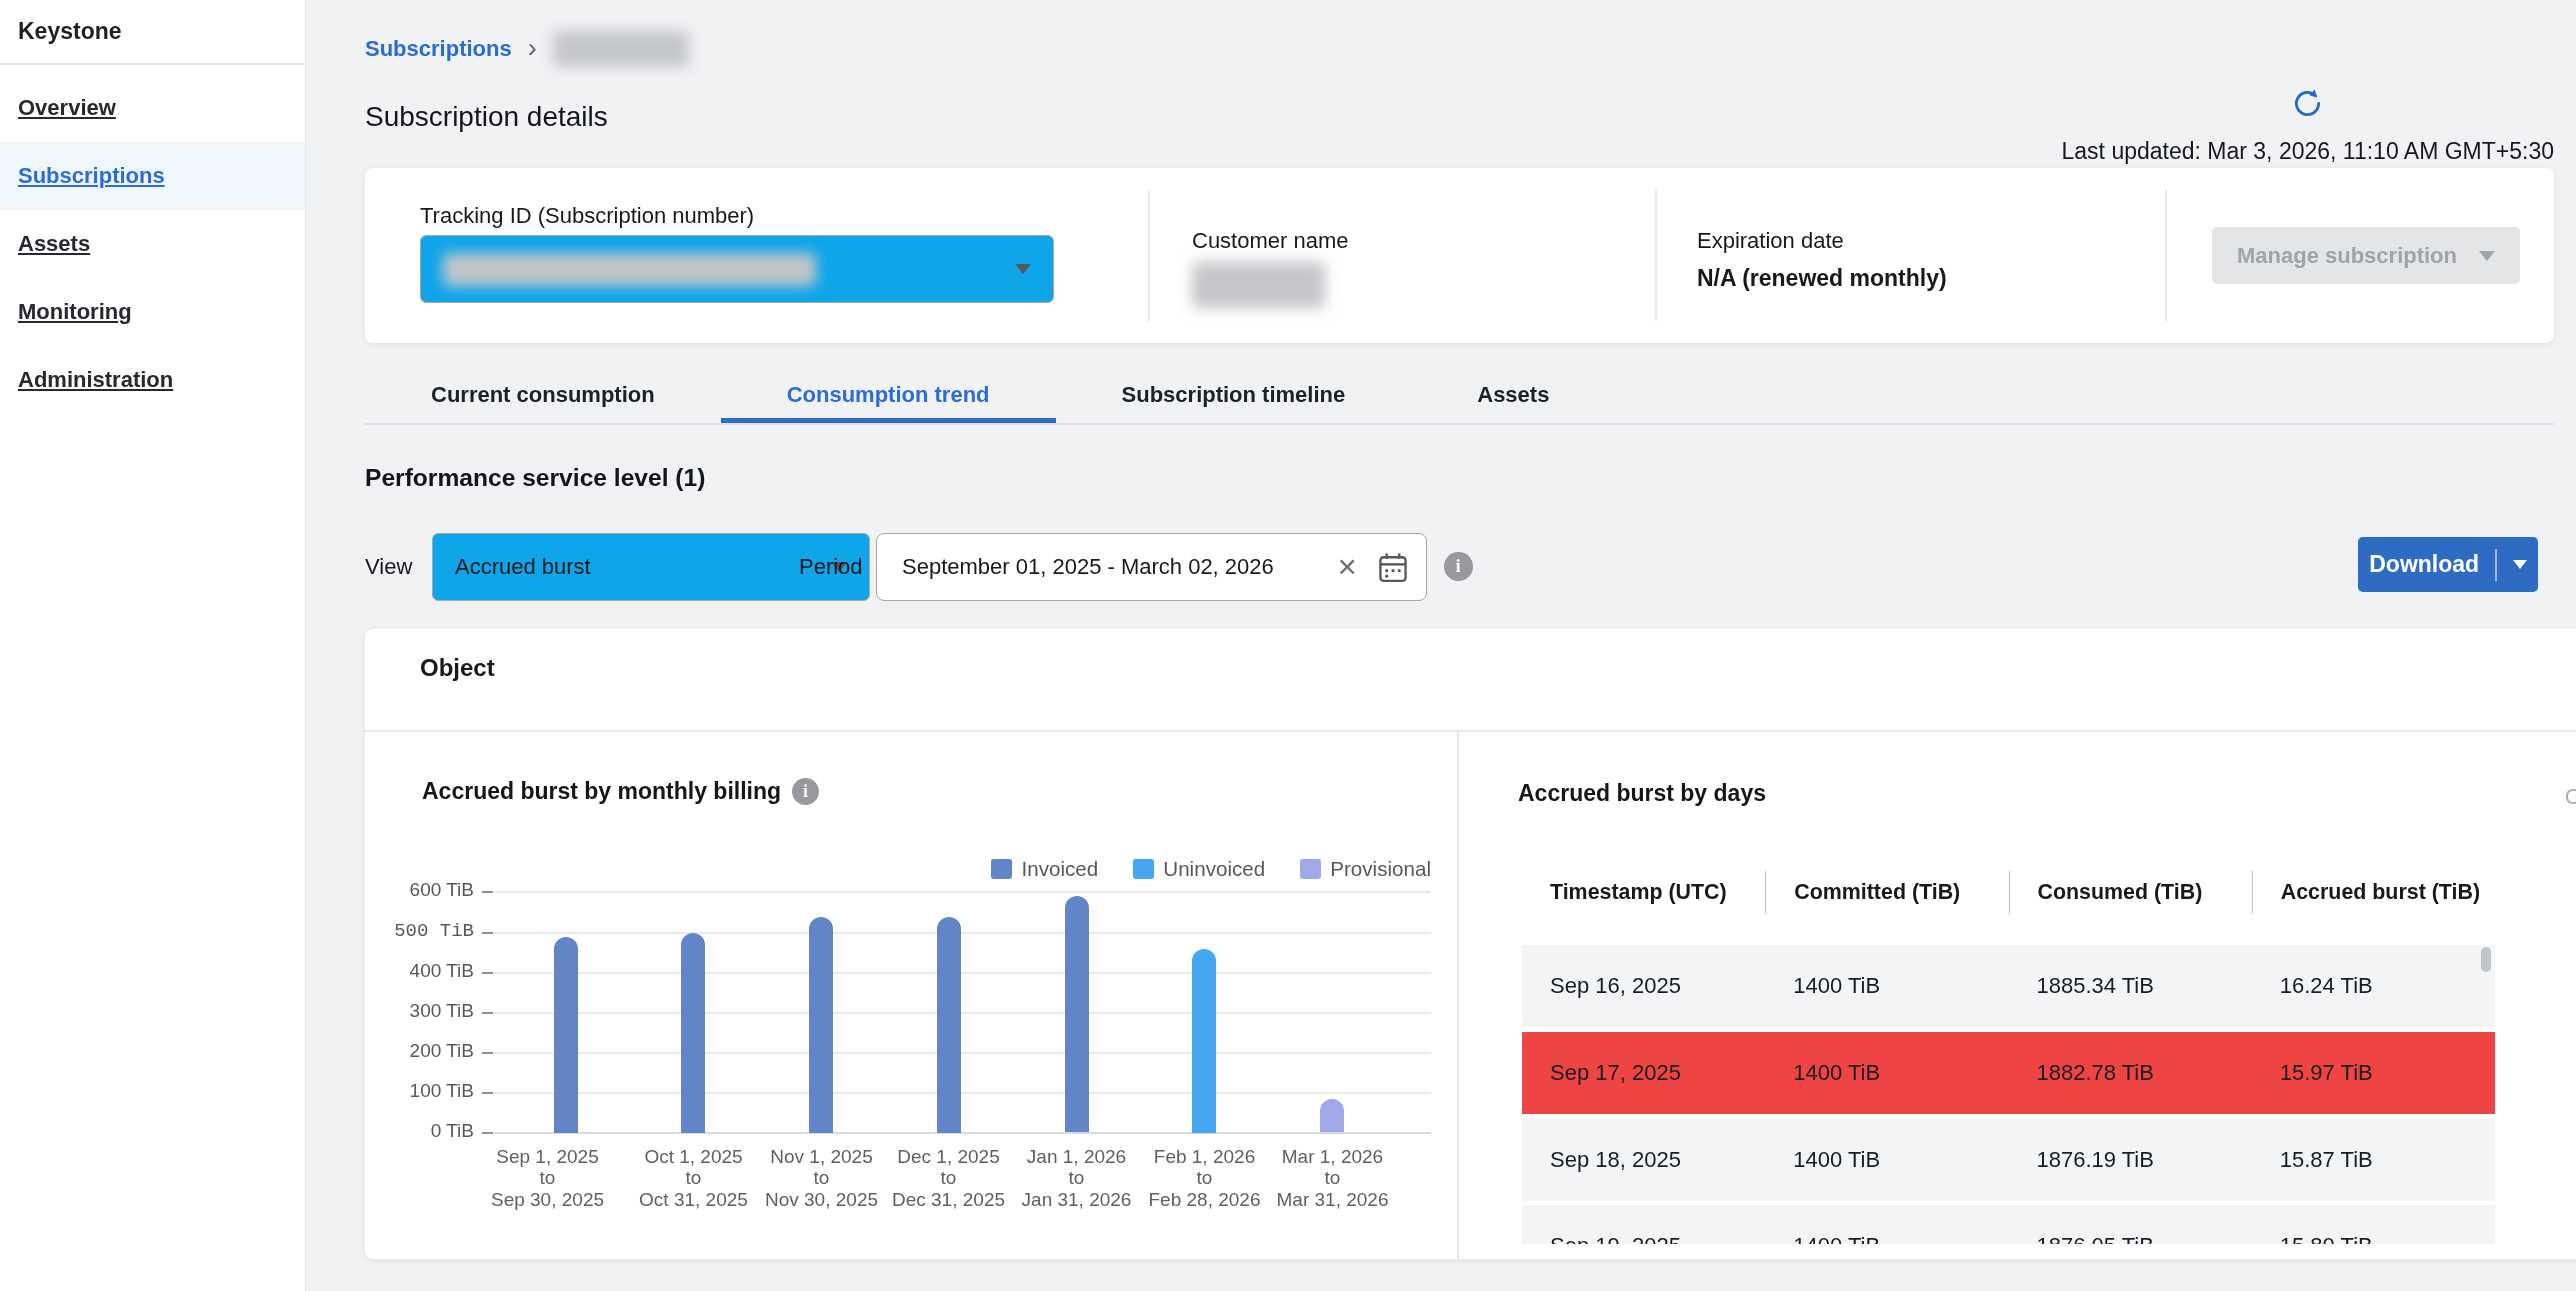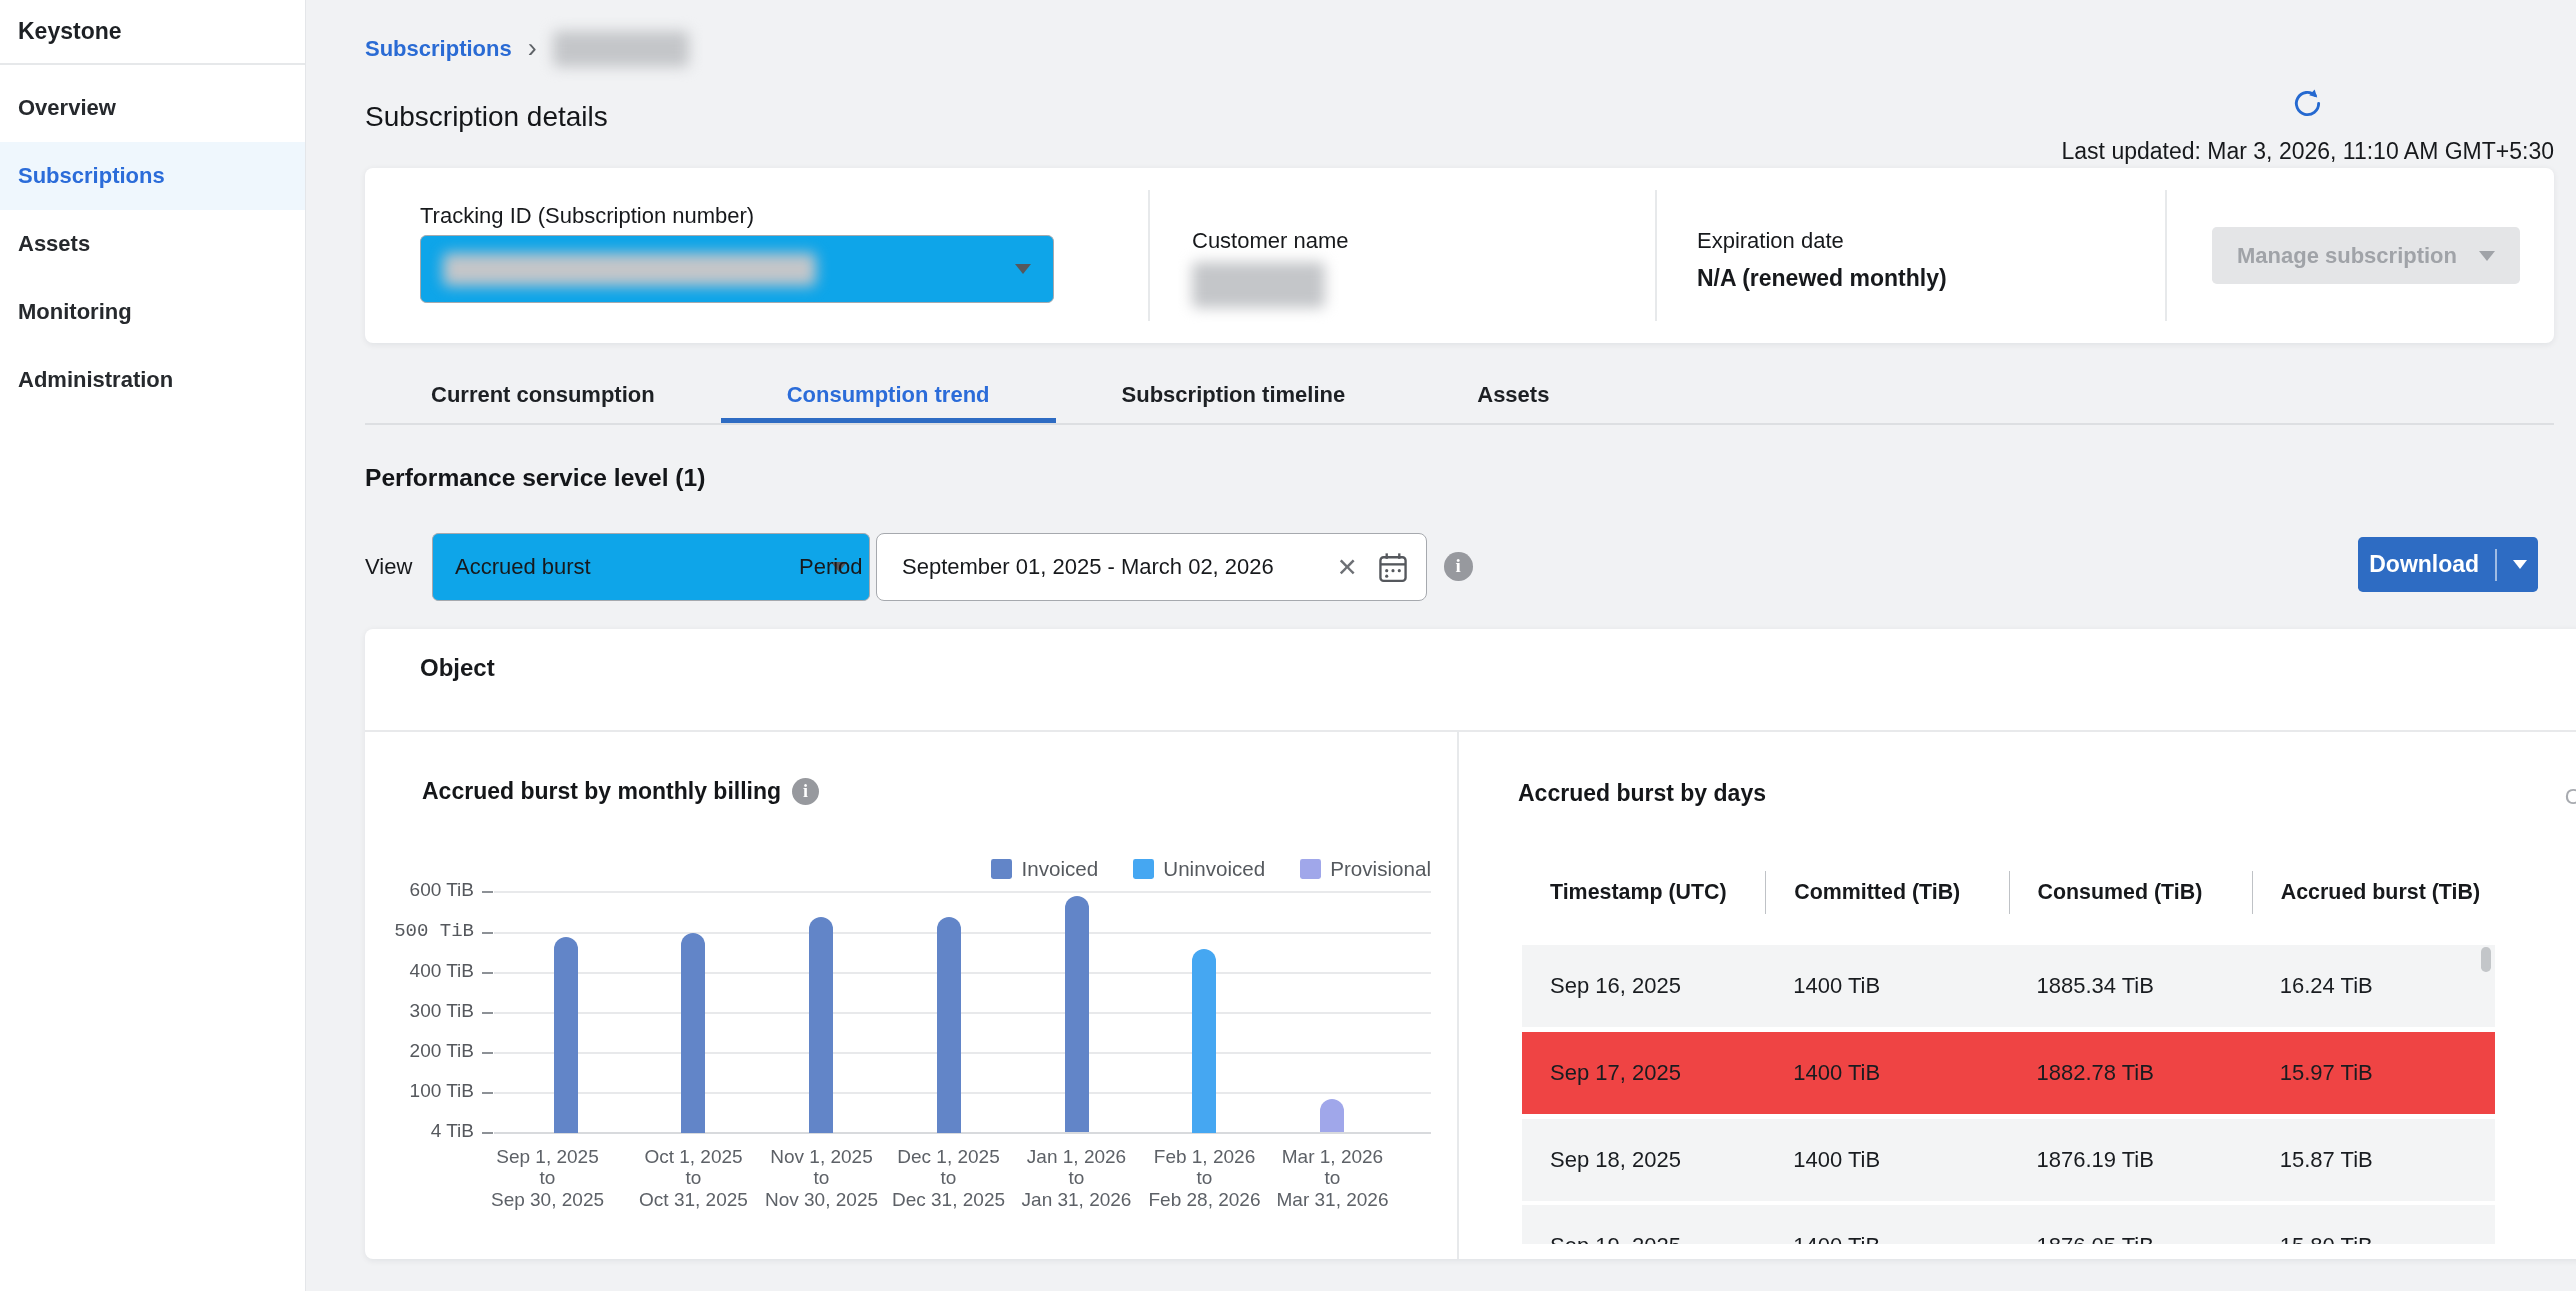"Overview" .side-item { text-decoration: none -> underline }
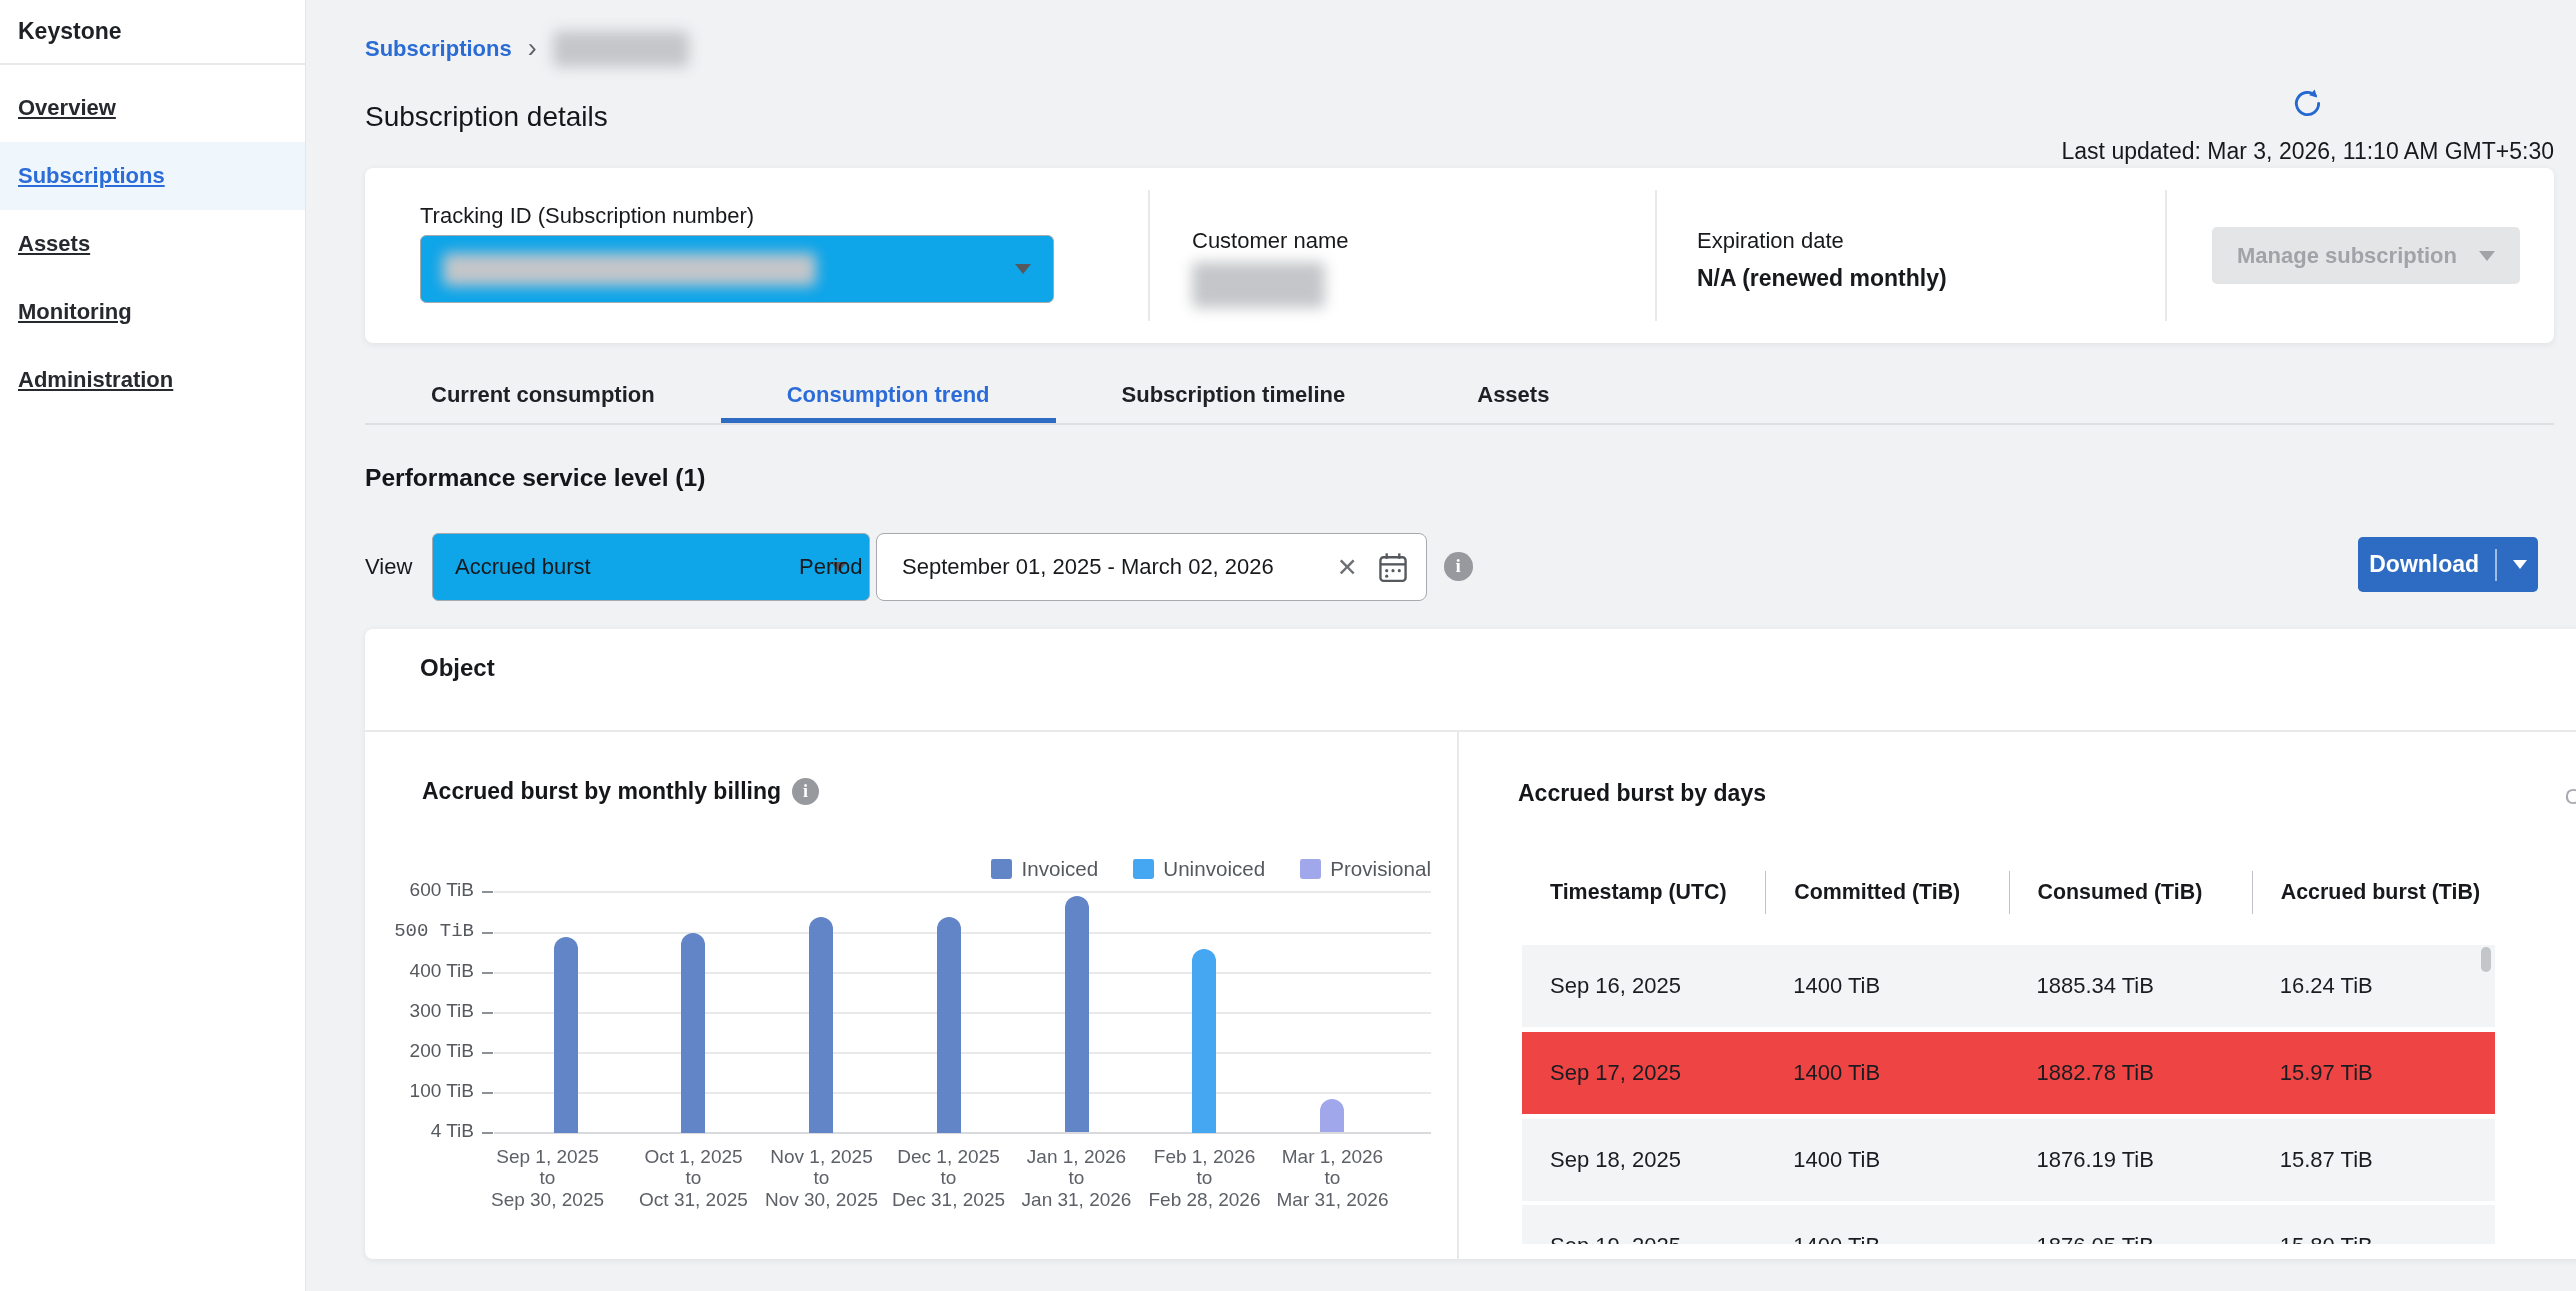"4 TiB" div.ytick { text: 4 -> 0 }
